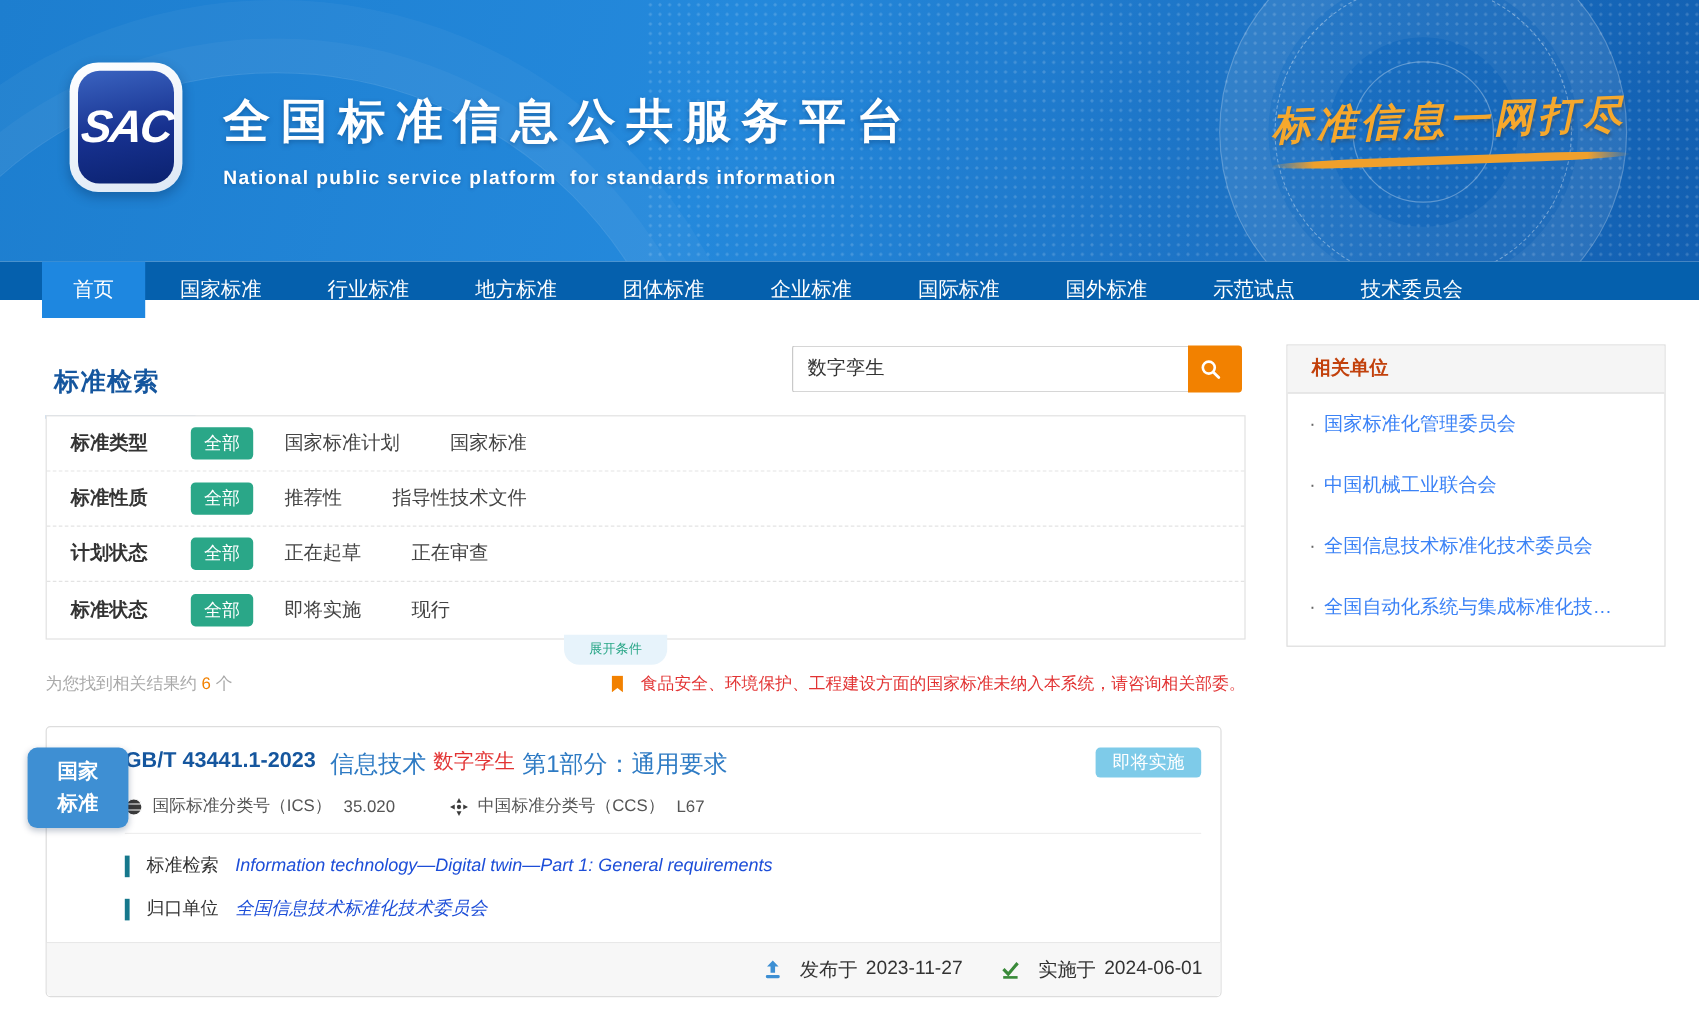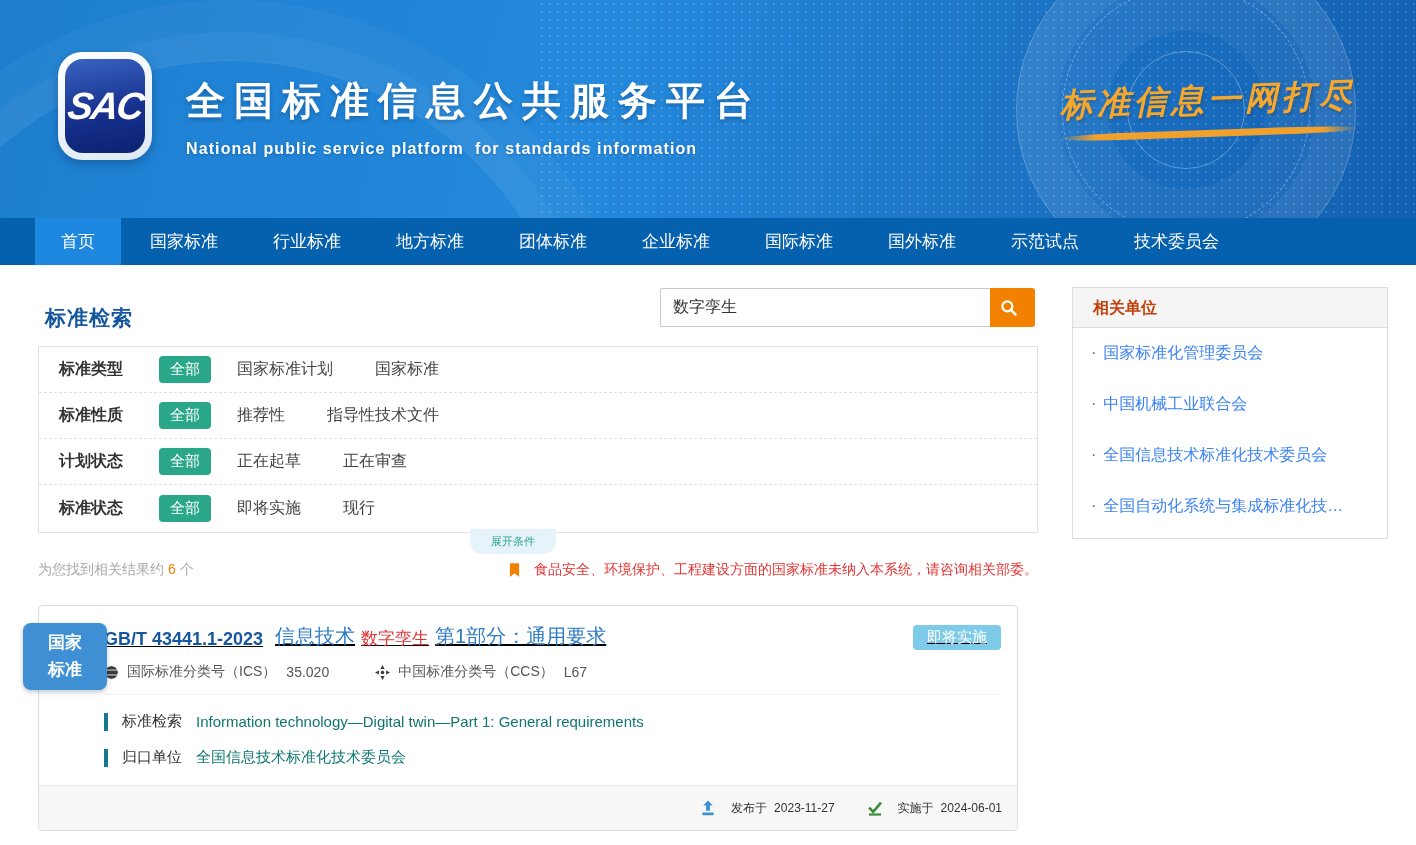"首页" .nav { height: 47px -> 32px }
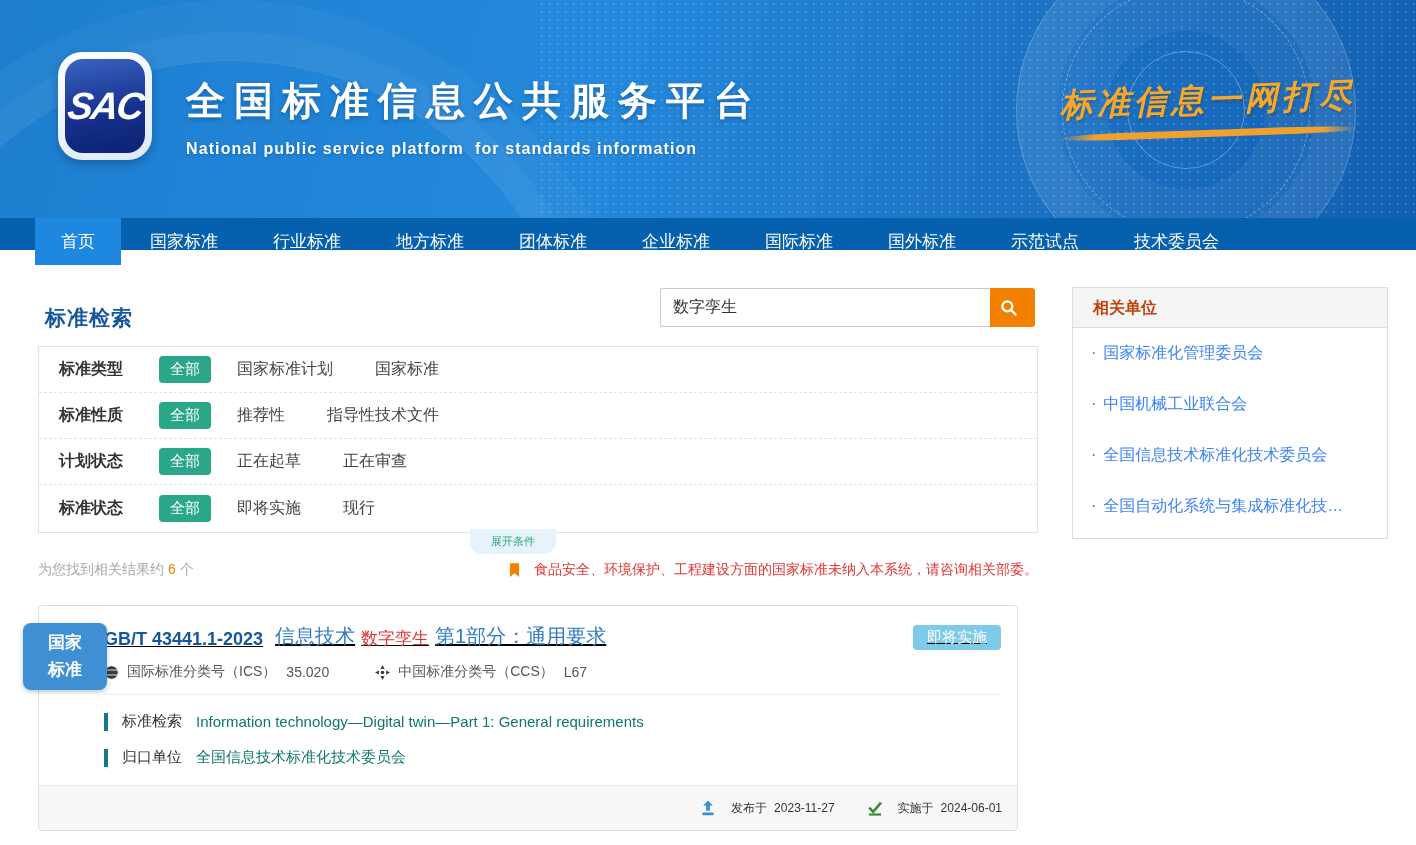"GB/T 43441.1-2023" .card-title-row { align-items: flex-end -> flex-start; text-decoration: underline -> none }
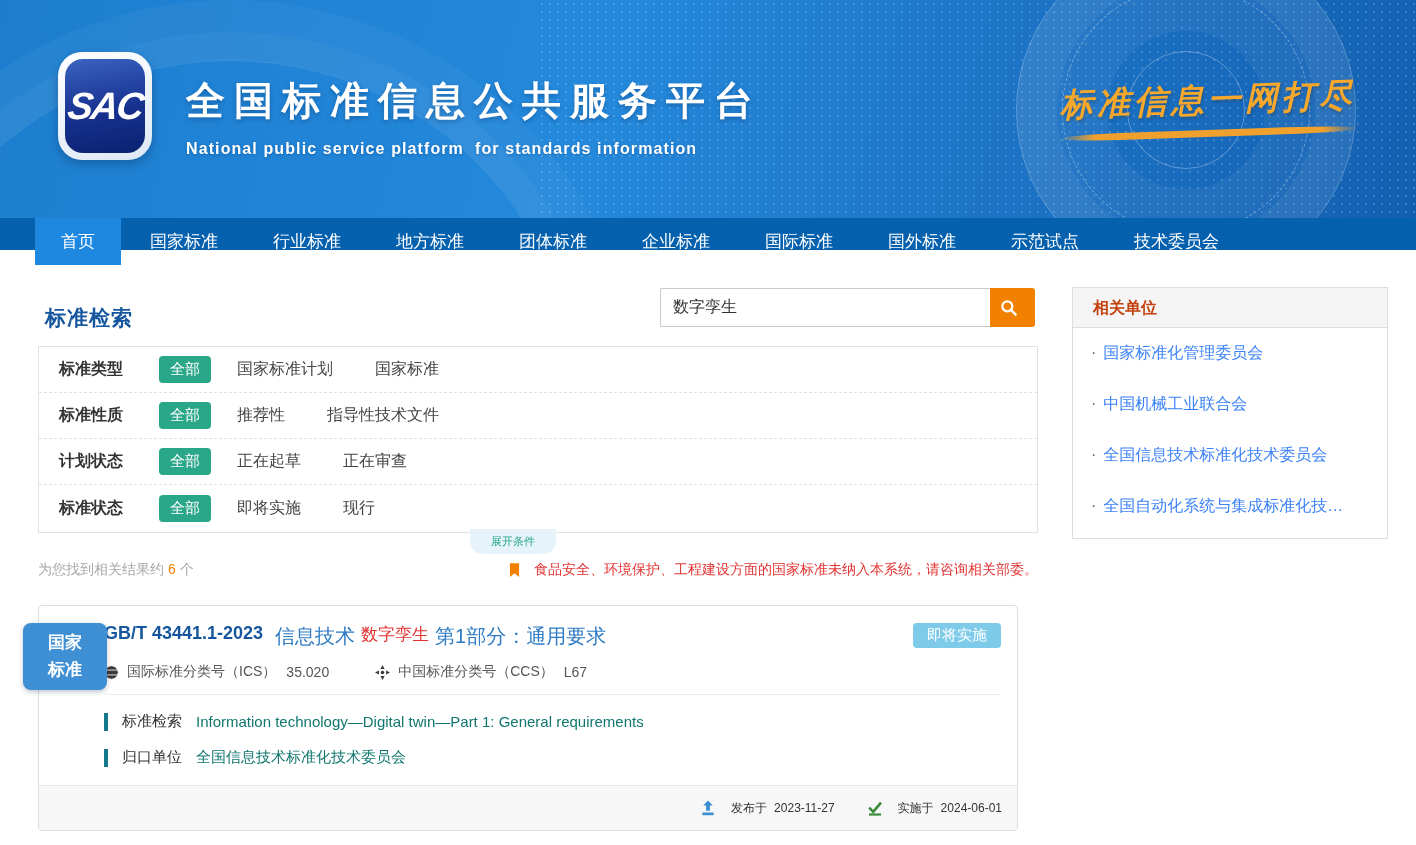"Information technology—Digital twin—Part" .detail-value { color: #0f766e -> #1d4ed8; font-style: none -> italic }
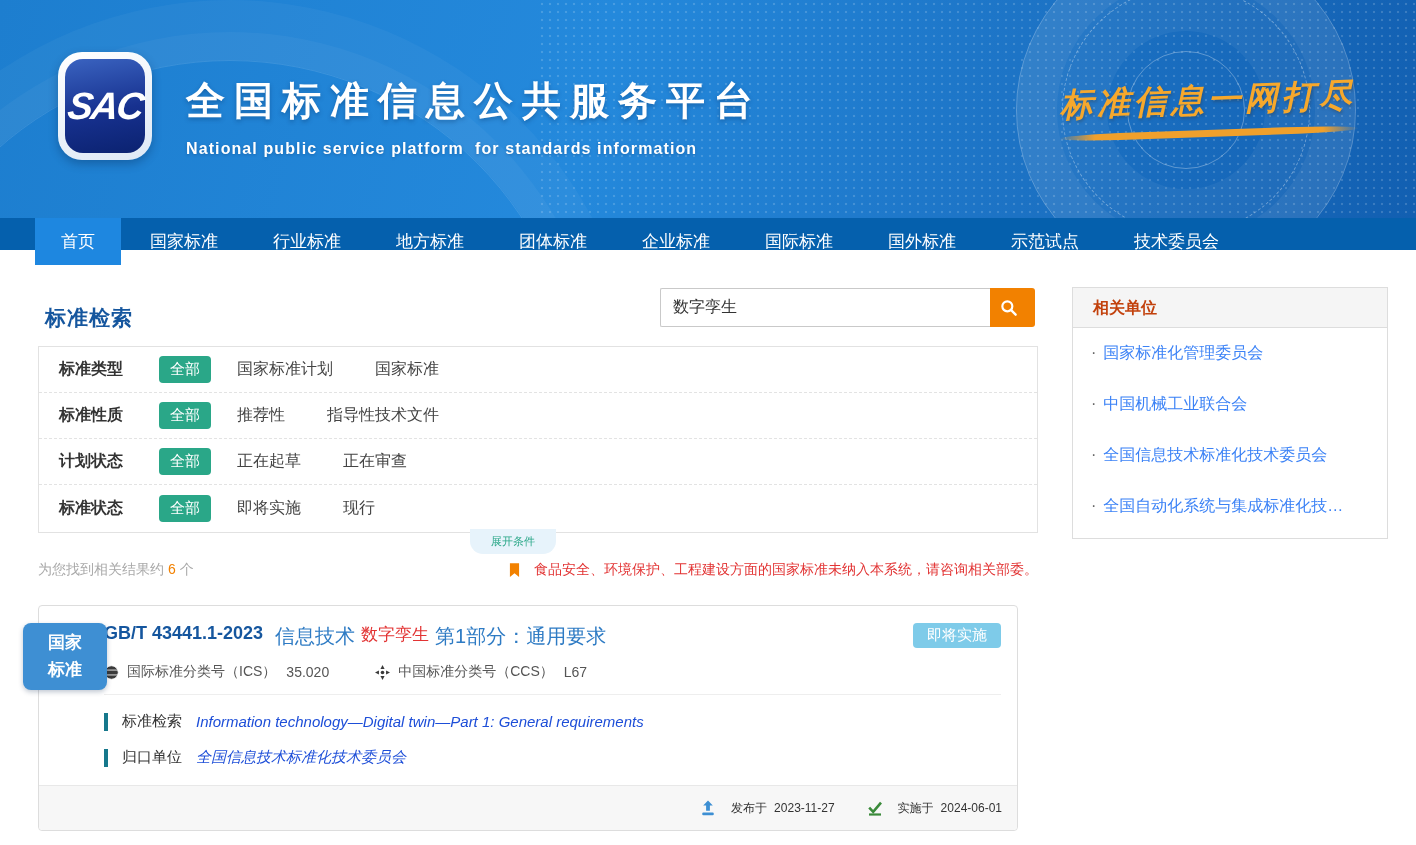"发布于" .date-item { font-size: 12px -> 16px }
